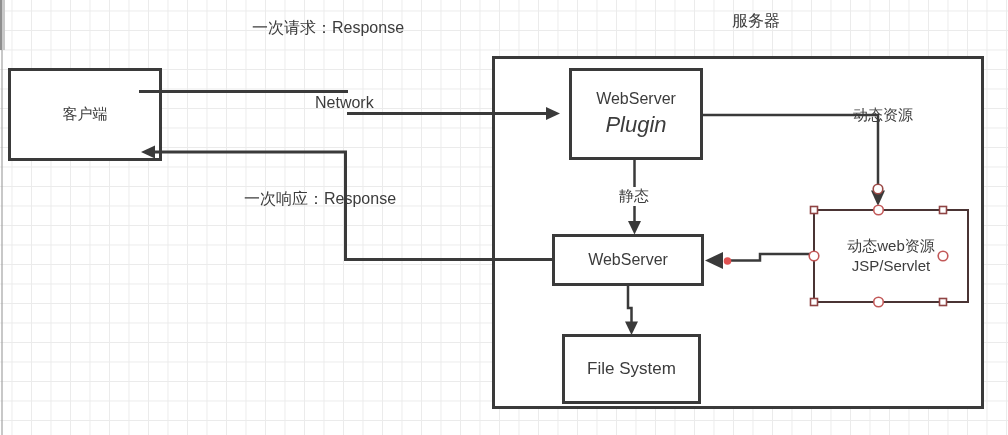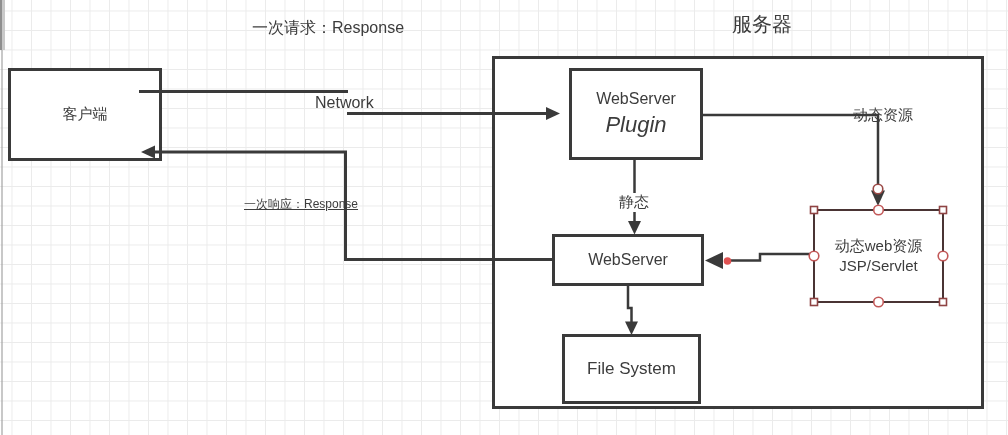"服务器" div.lbl { font-size: 20px -> 16px }
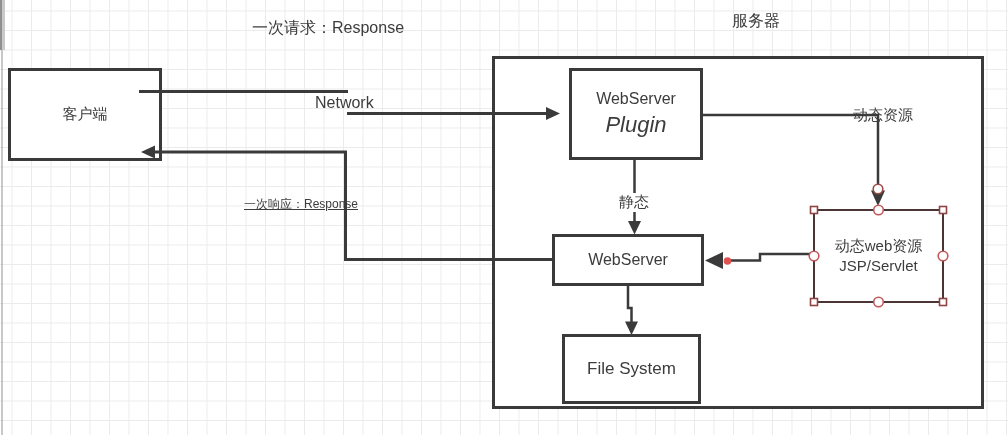"一次响应：Response" div.lbl { font-size: 12px -> 16px; text-decoration: underline -> none; top: 196px -> 189px }
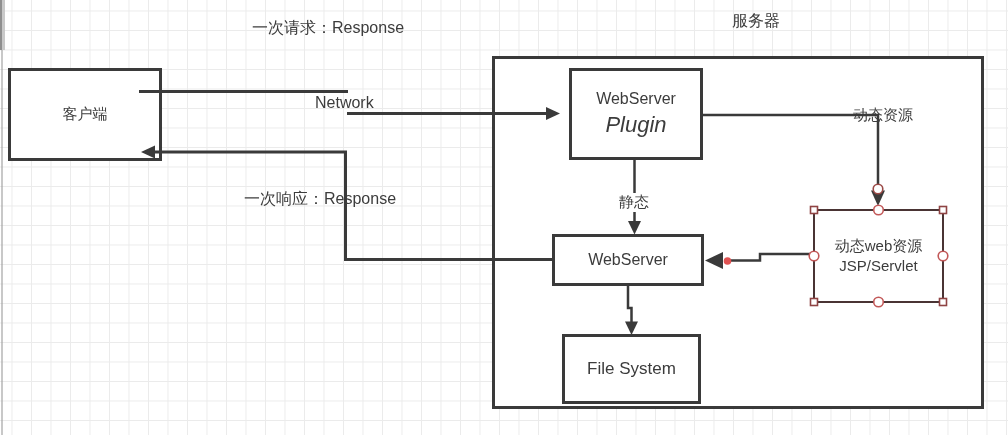"静态" div.lbl { top: 193px -> 187px }
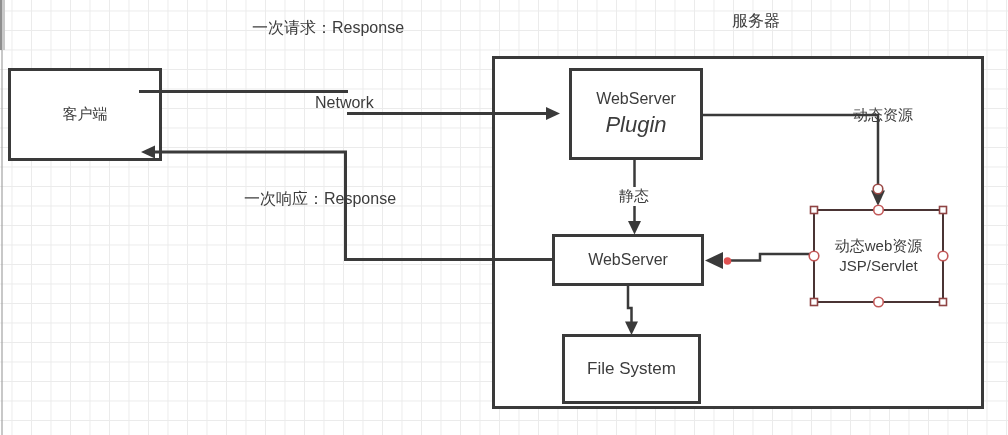"动态web资源" div.shape { width: 131px -> 156px }
